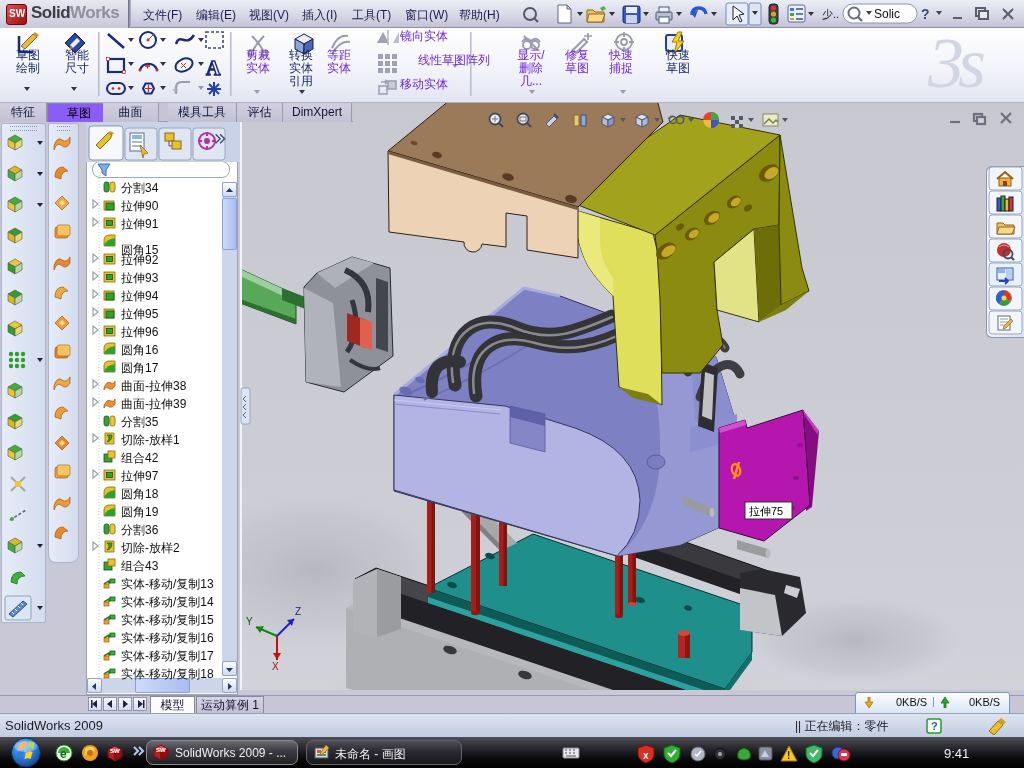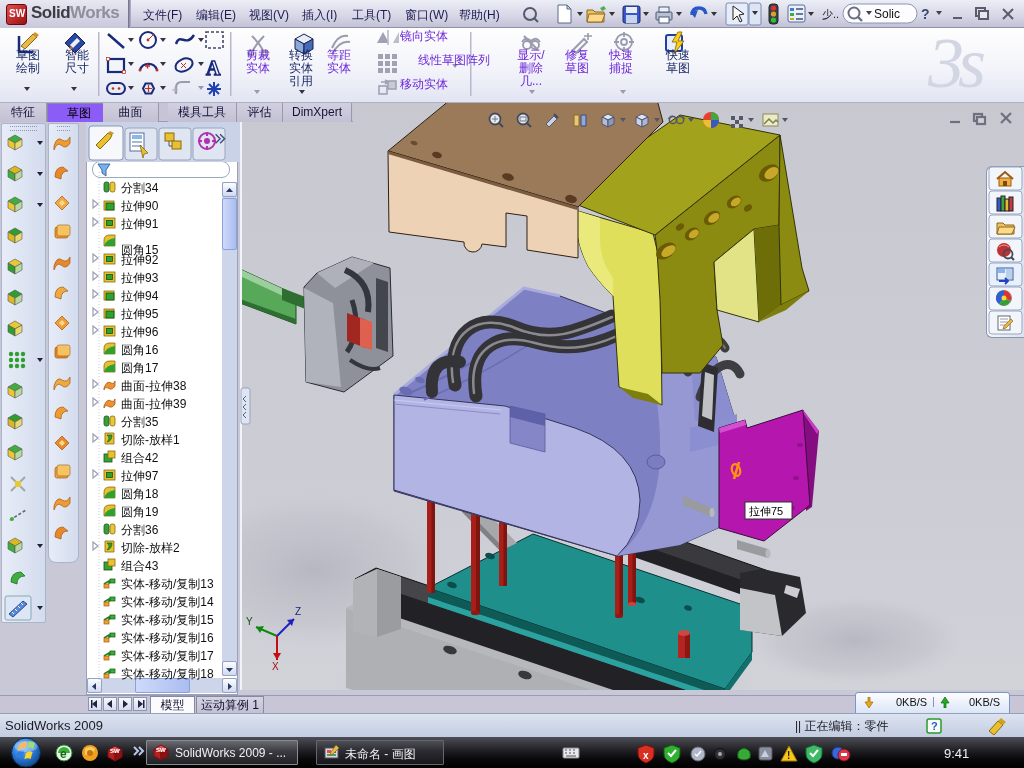"SolidWorks 2009 - ..." .tbtn { border-radius: 1px -> 7px }
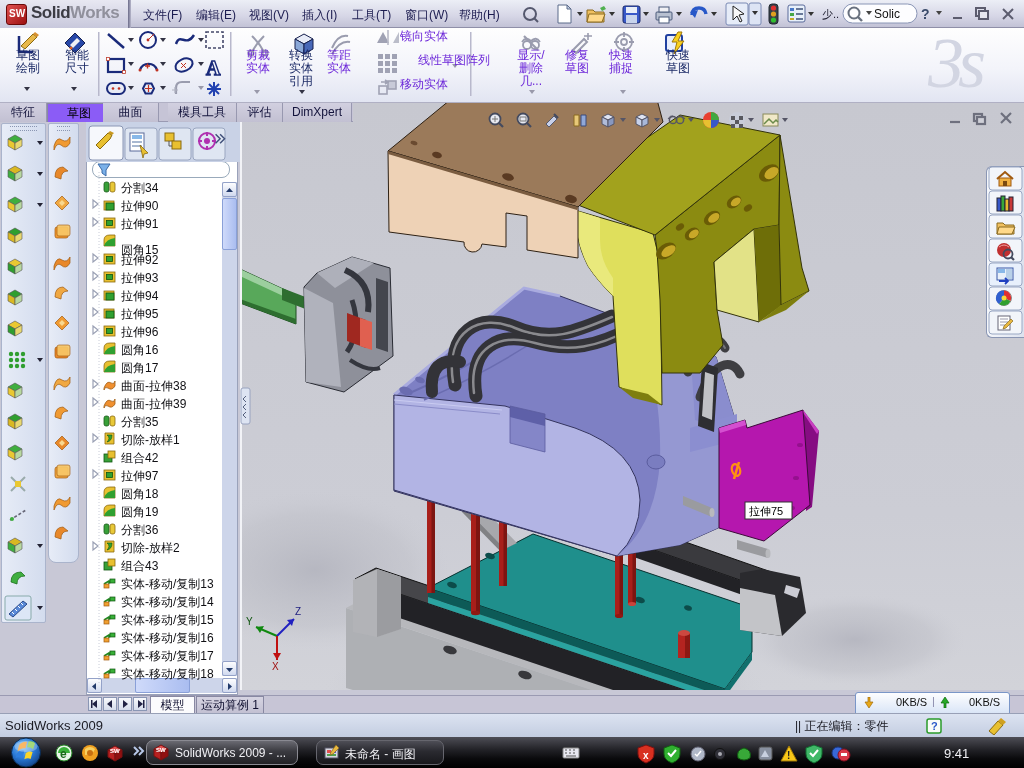"未命名 - 画图" div.abs { left: 316px -> 306px; width: 128px -> 156px }
